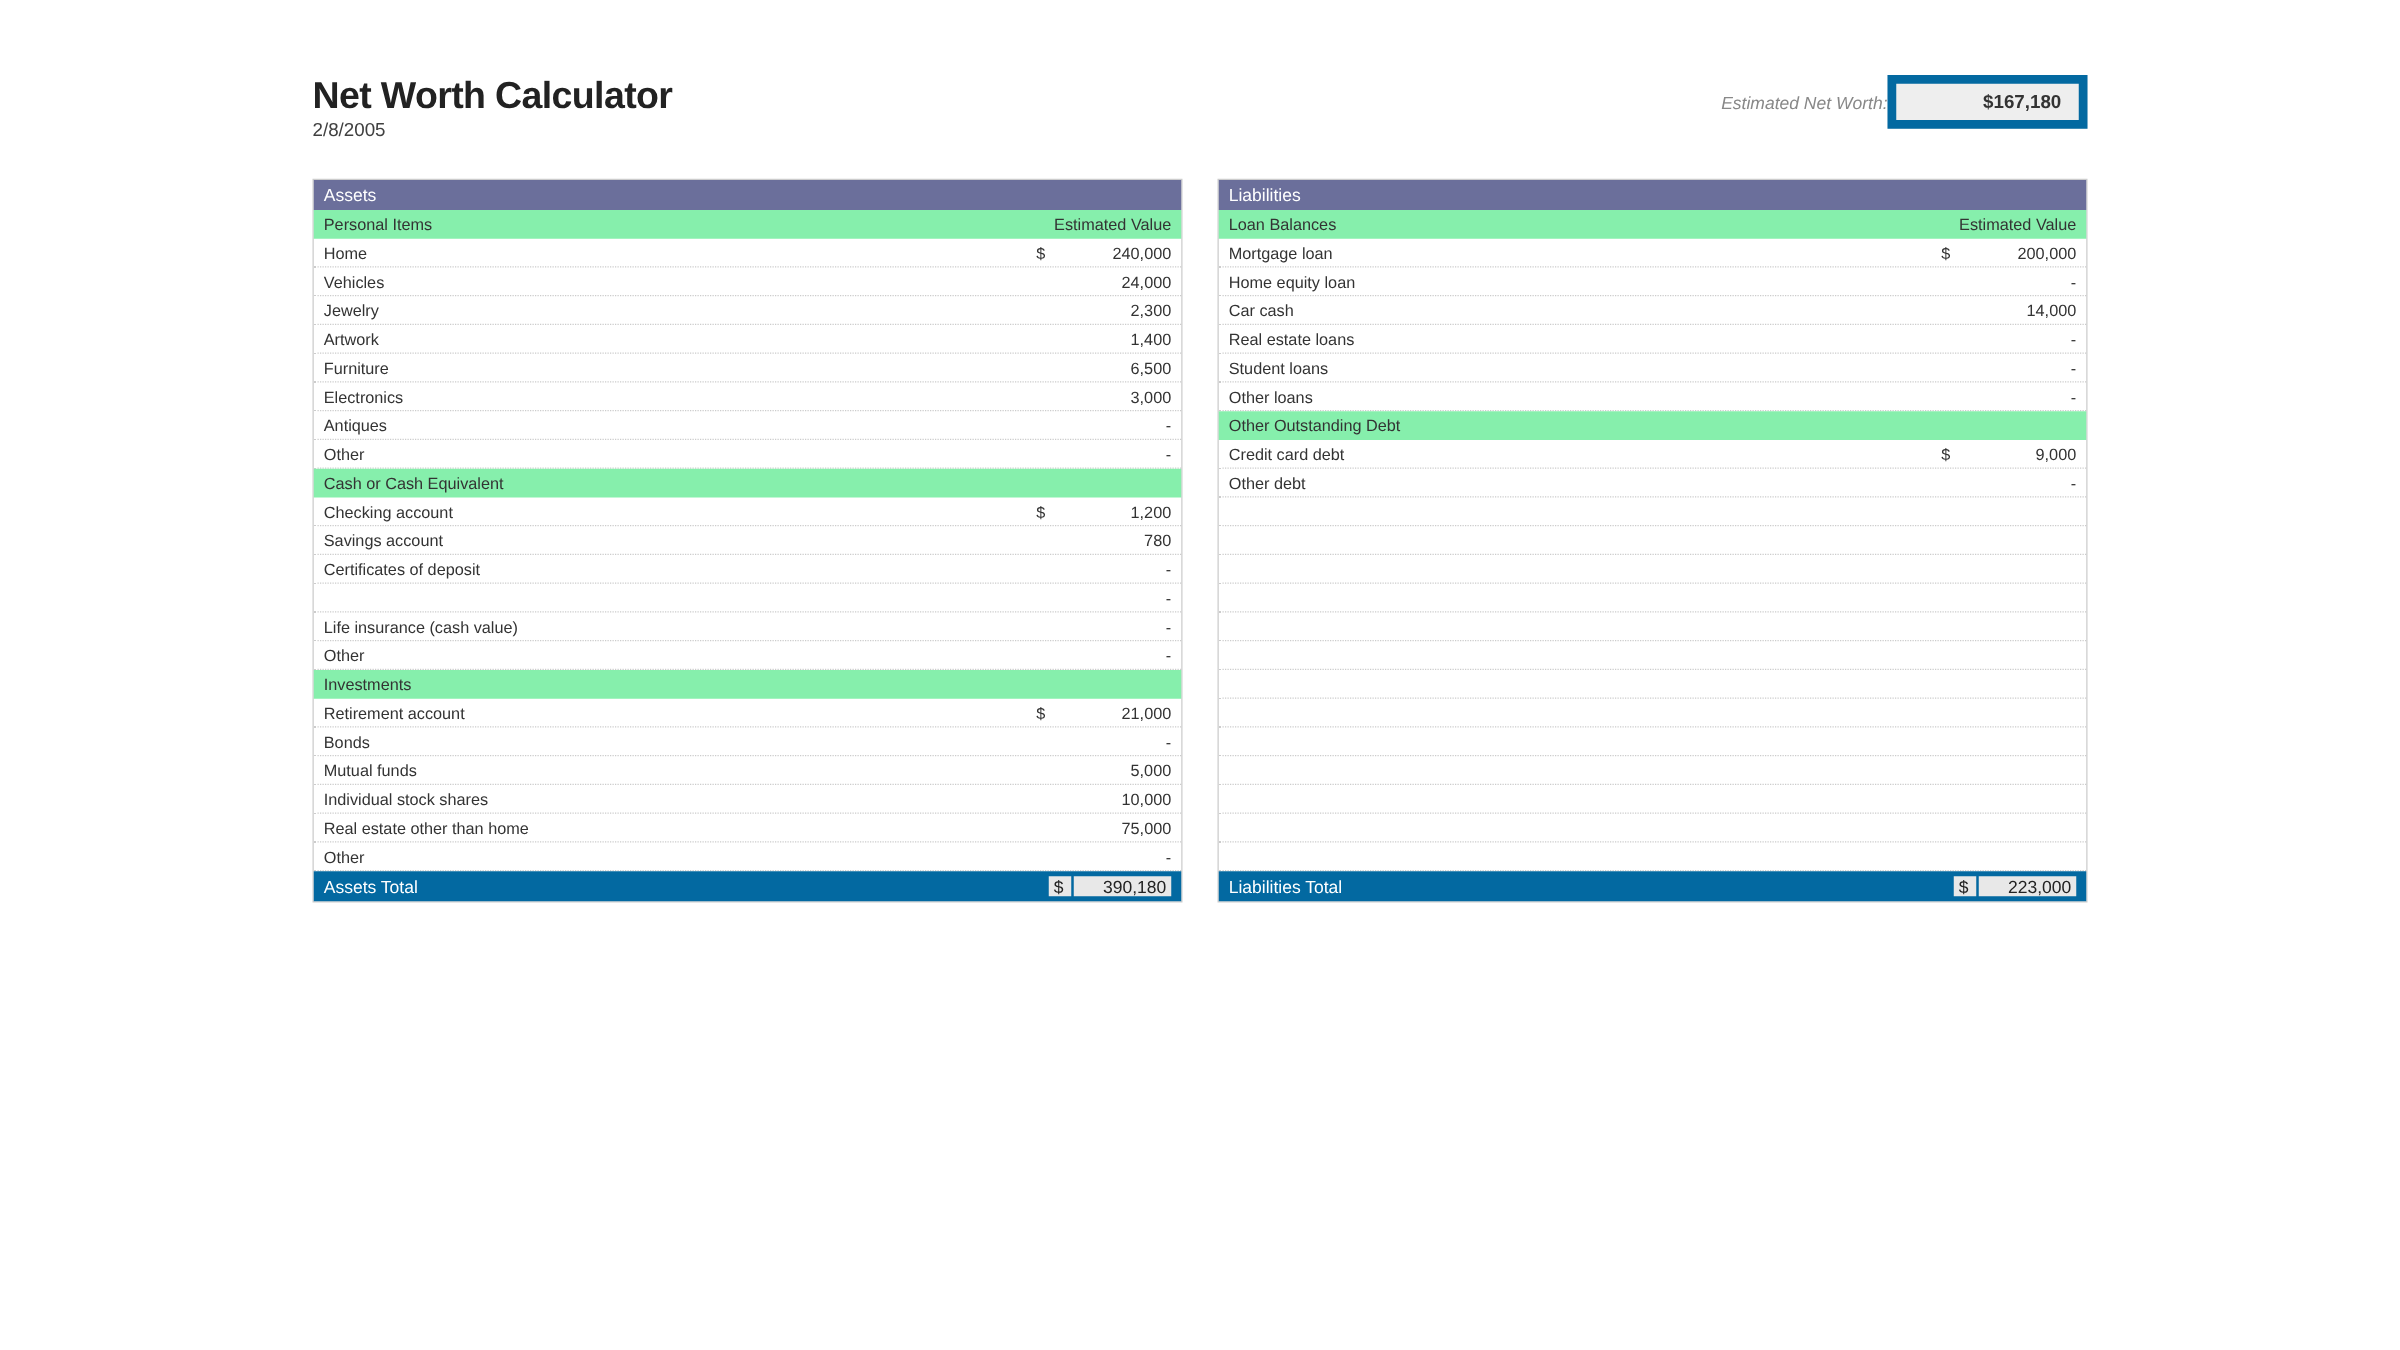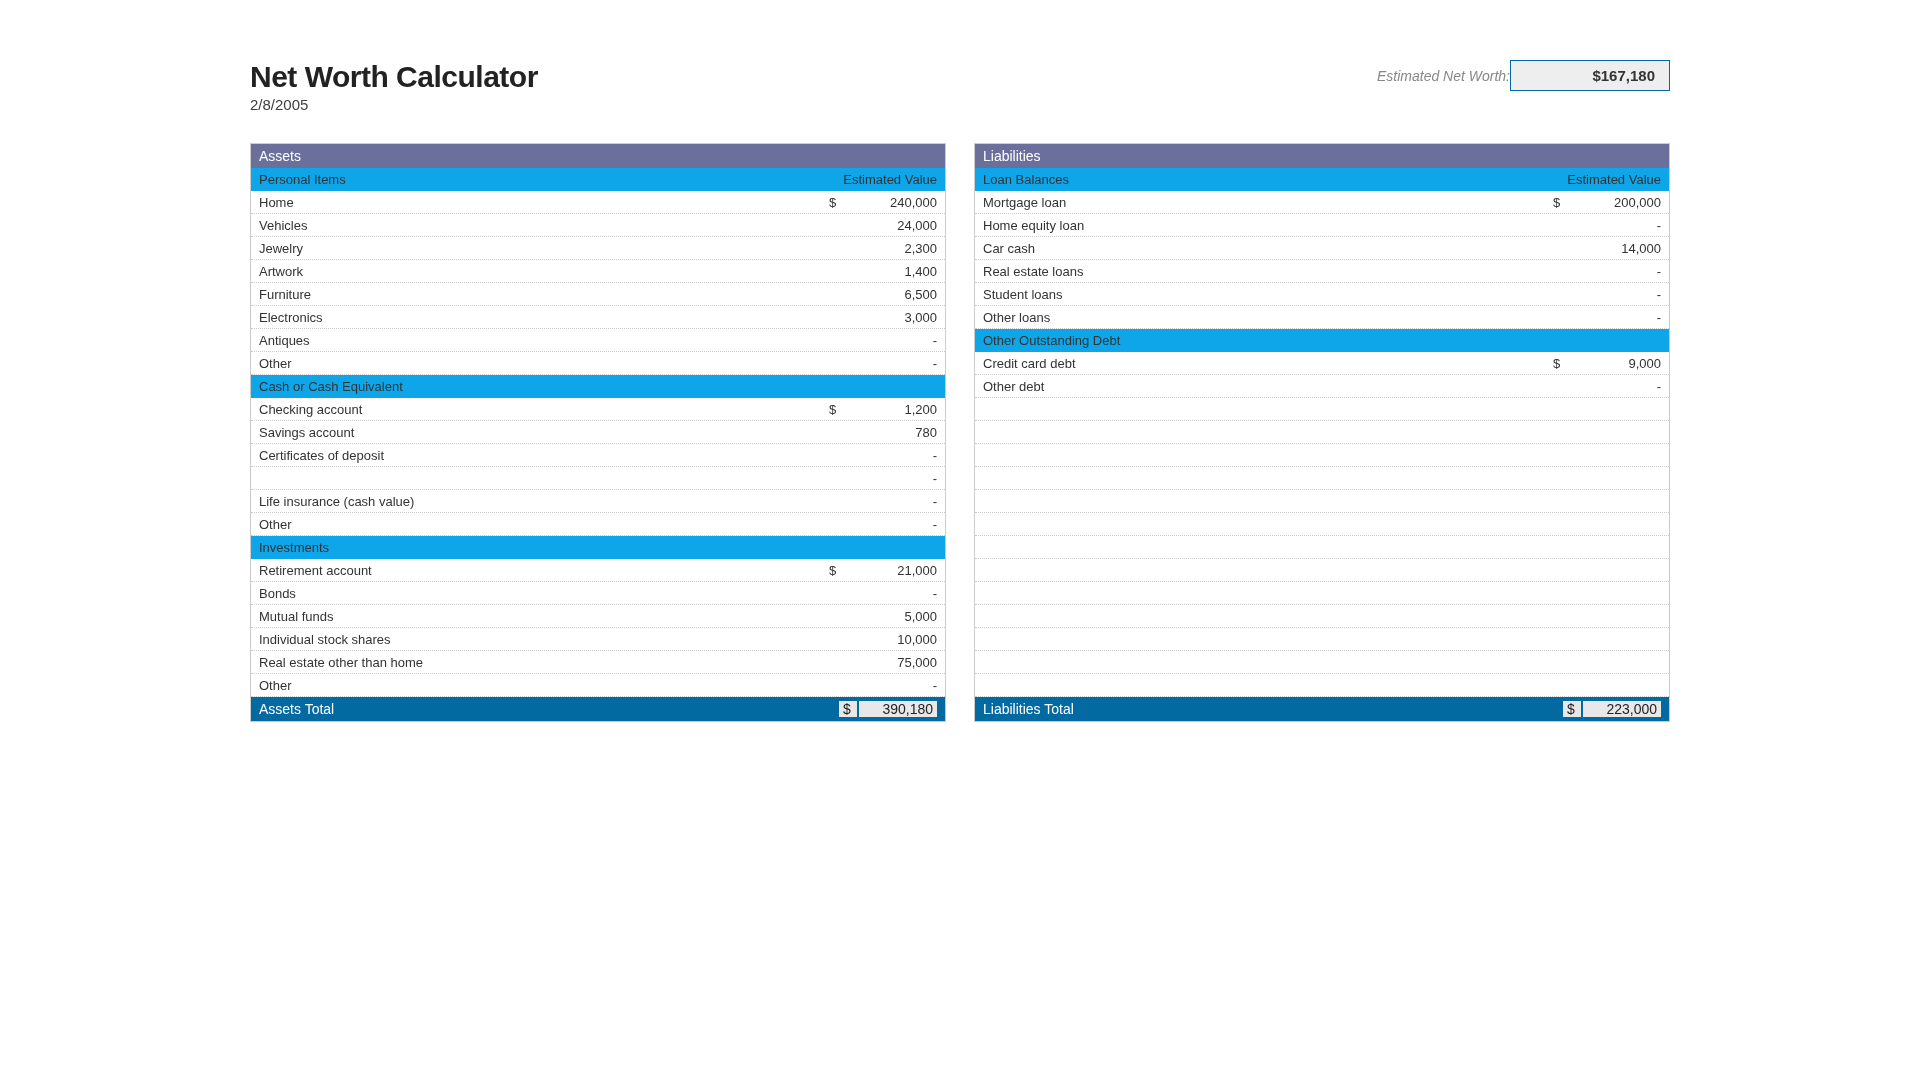"$167,180" .networth-value { border: 1px solid #0369a1 -> 7px solid #0369a1 }
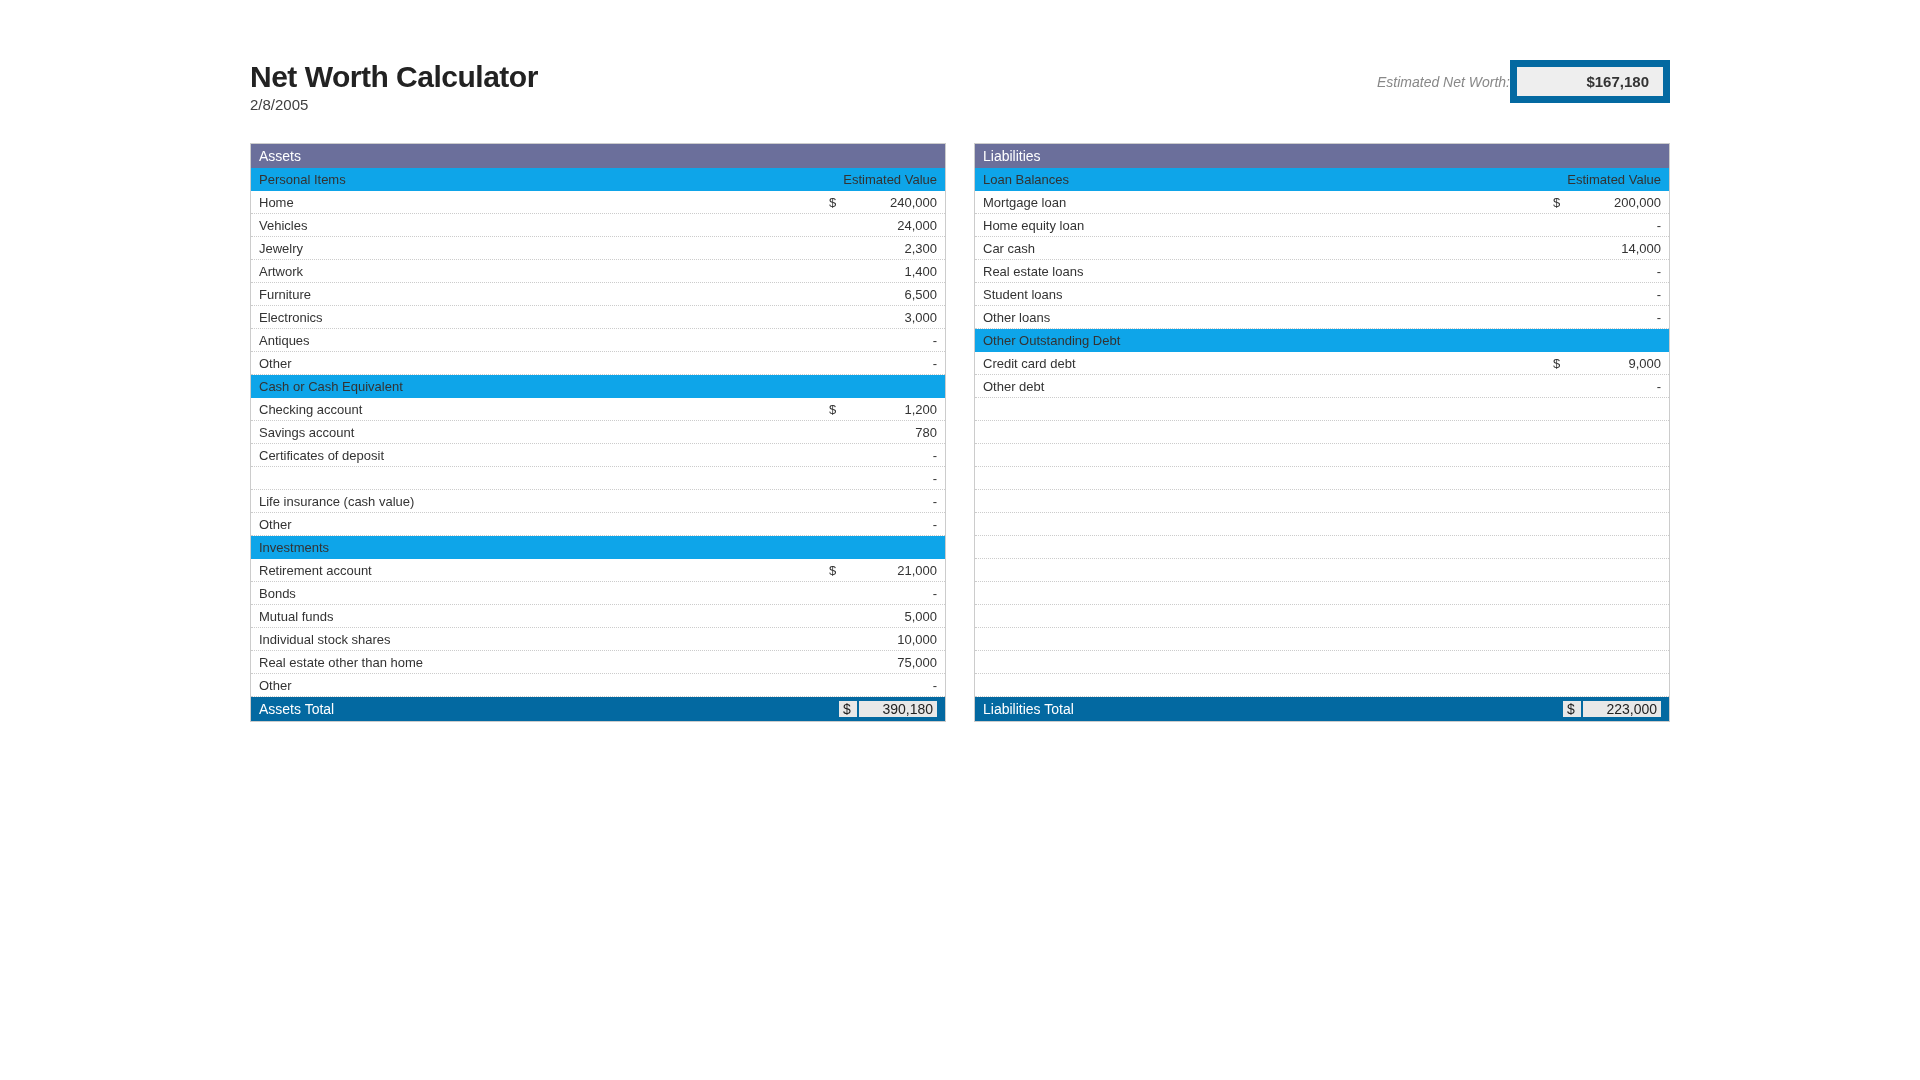"Personal Items" .sub-header { background: #0ea5e9 -> #86efac }
